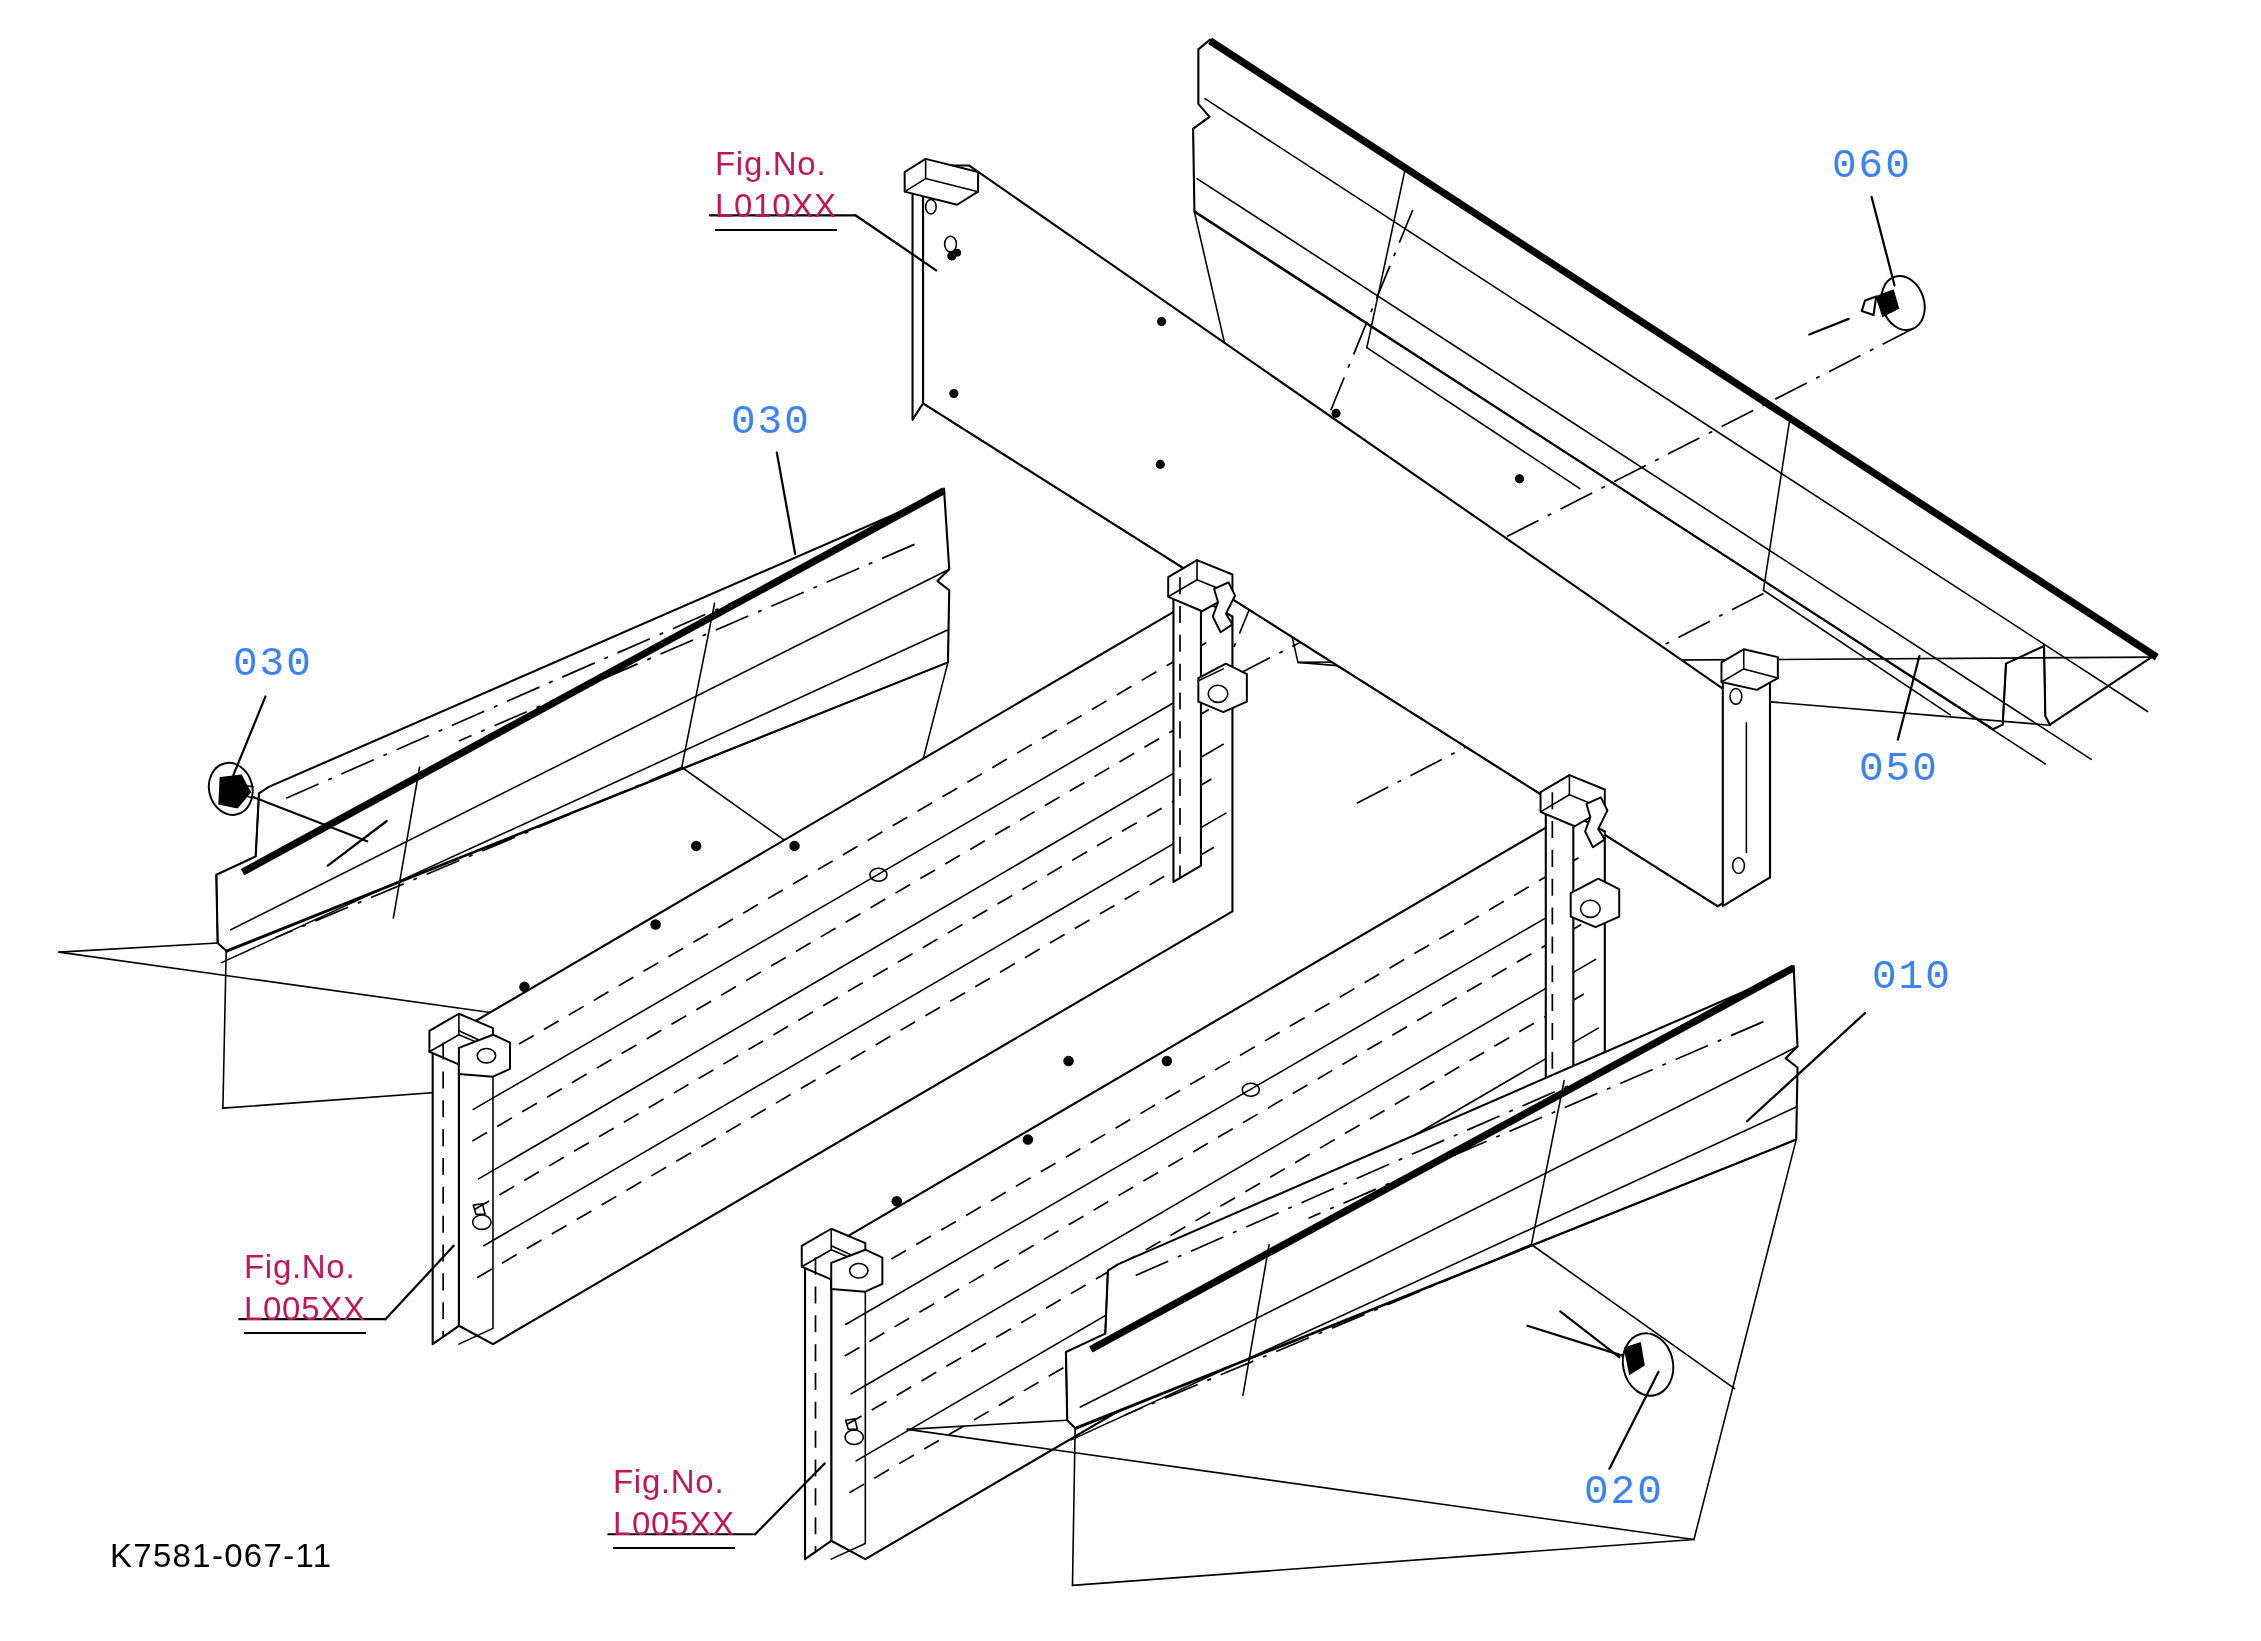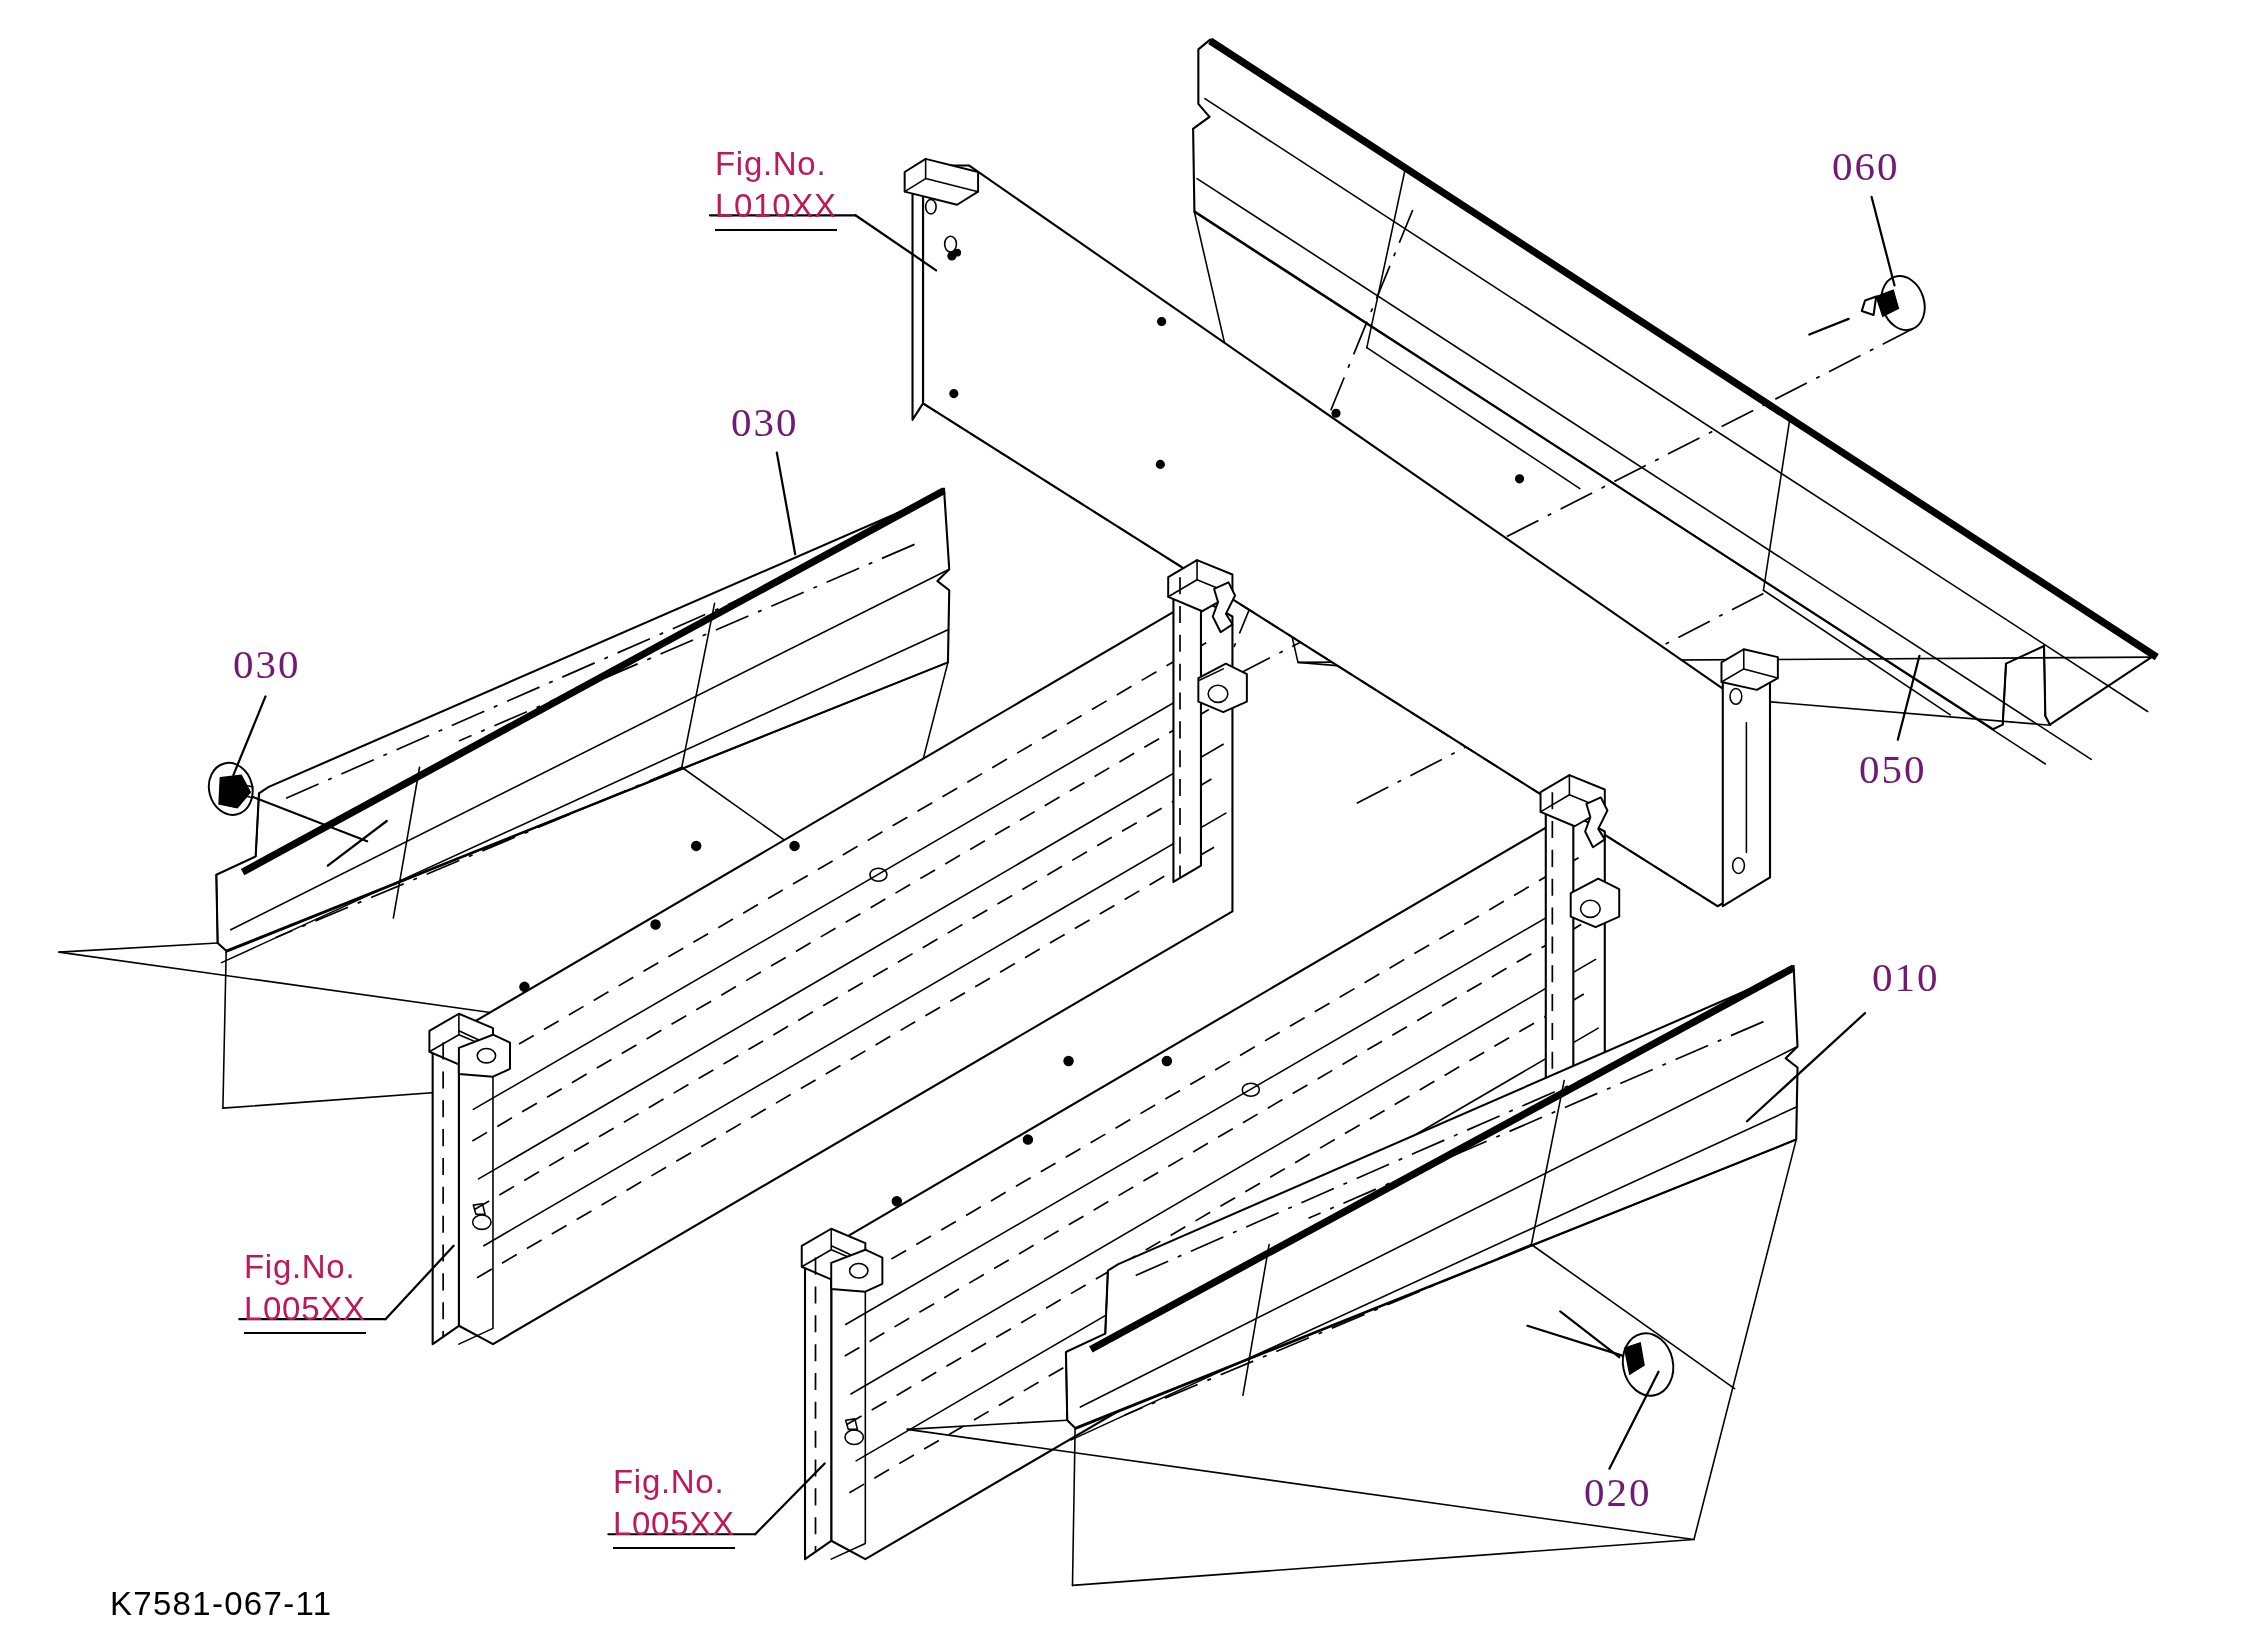"060" .callout-label { color: #701a75 -> #3b82f6; font-family: Liberation Serif, serif -> Liberation Mono, monospace }
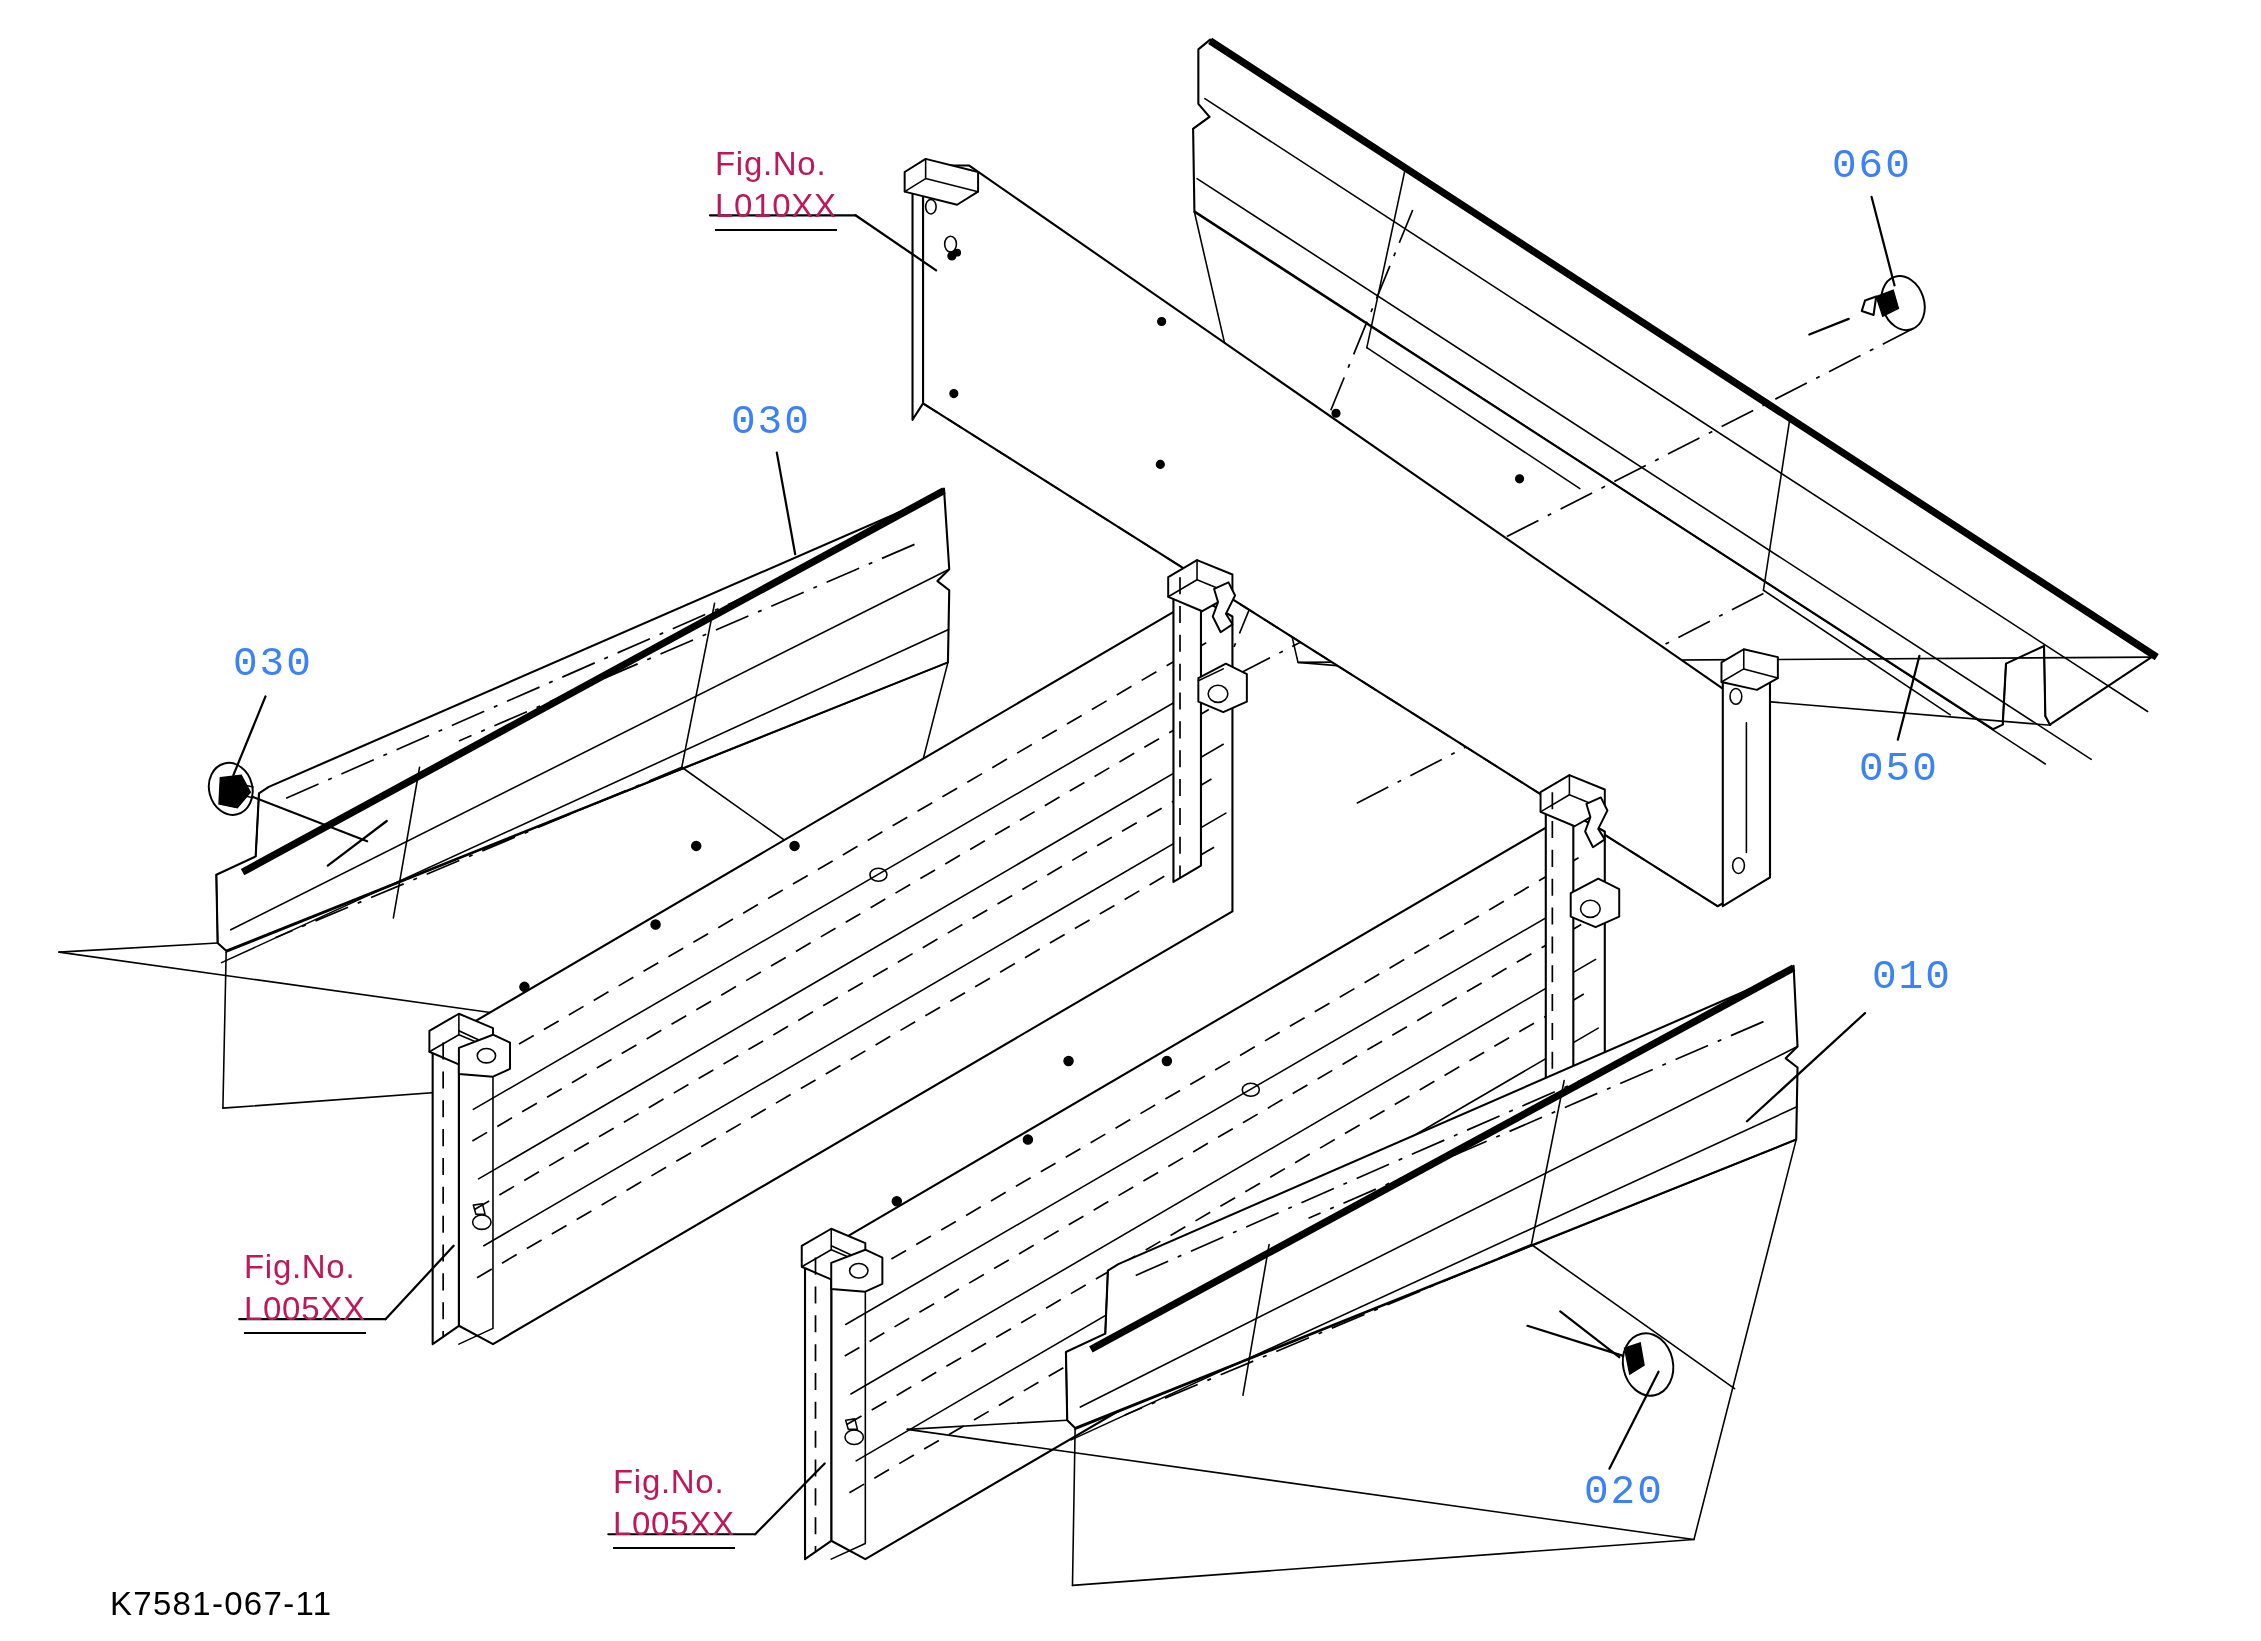"K7581-067-11" div.drawing-no { margin-top: 48px -> none }
